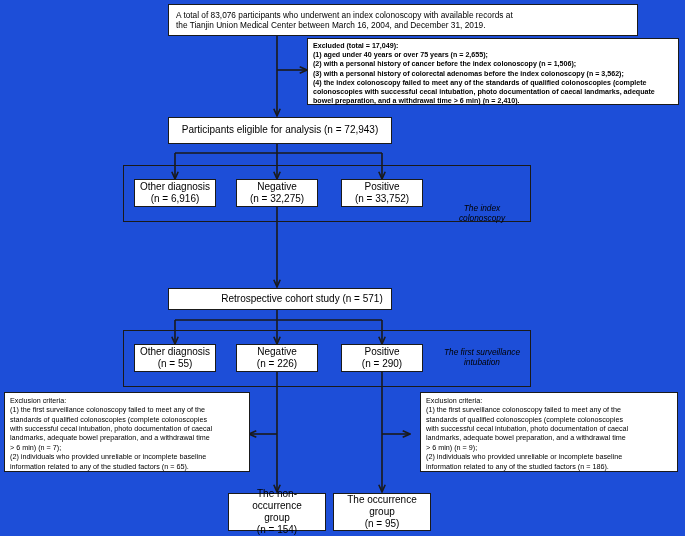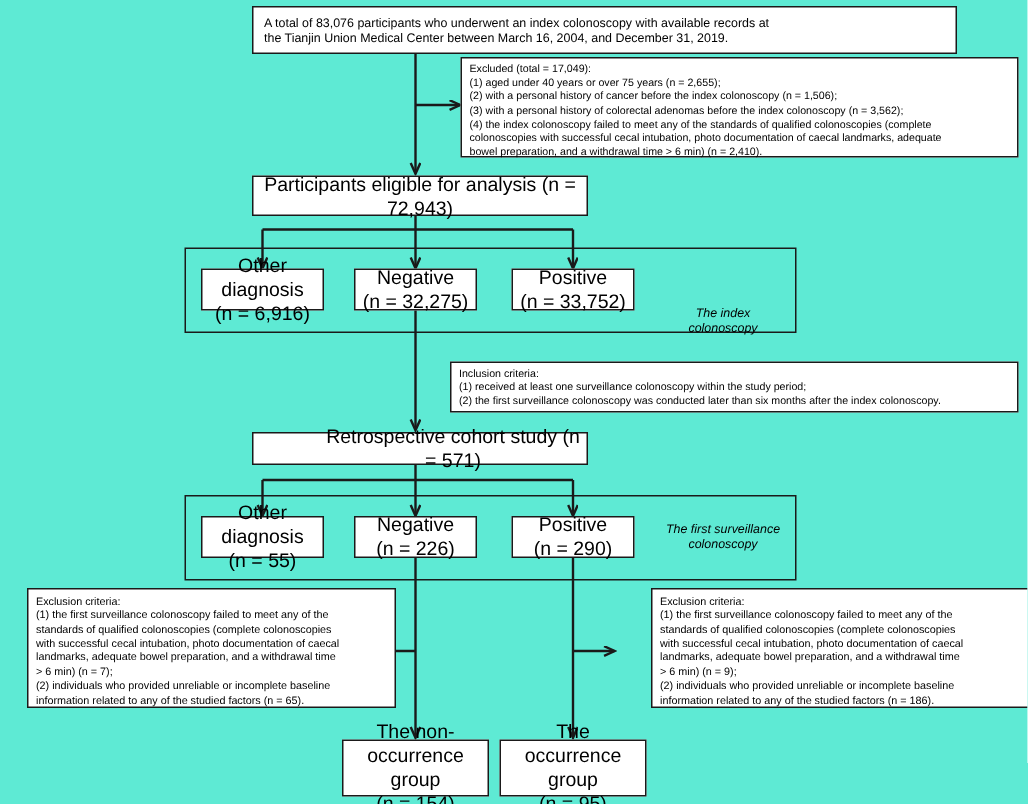"A total of 83,076 participants" #canvas { background: #5eead4 -> #1d4ed8 }
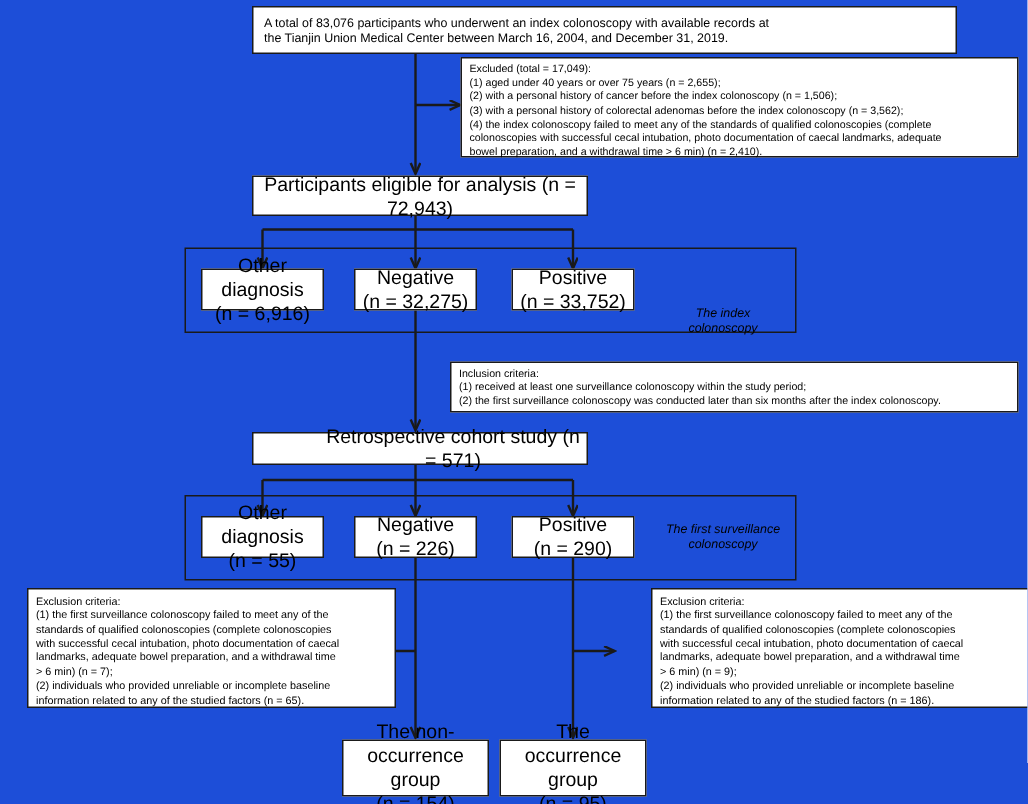"Excluded (total = 17,049):" div.textbox { font-weight: none -> bold }
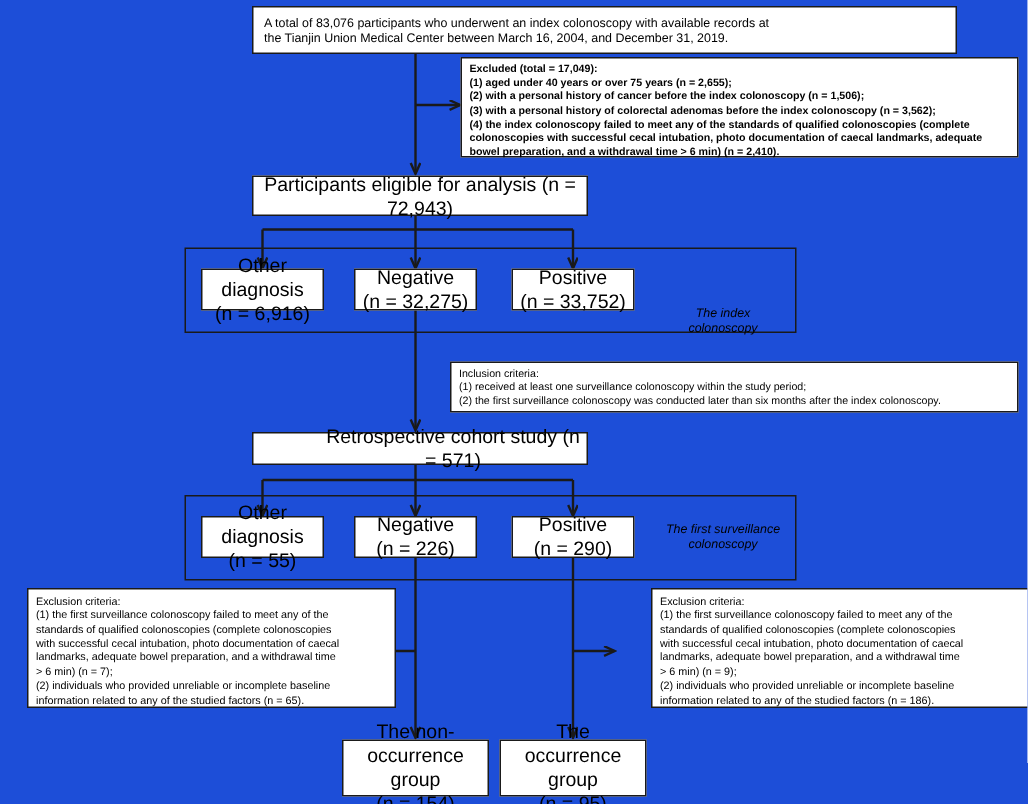"Participants eligible for analysis (n" .box { font-size: 13px -> 10px }
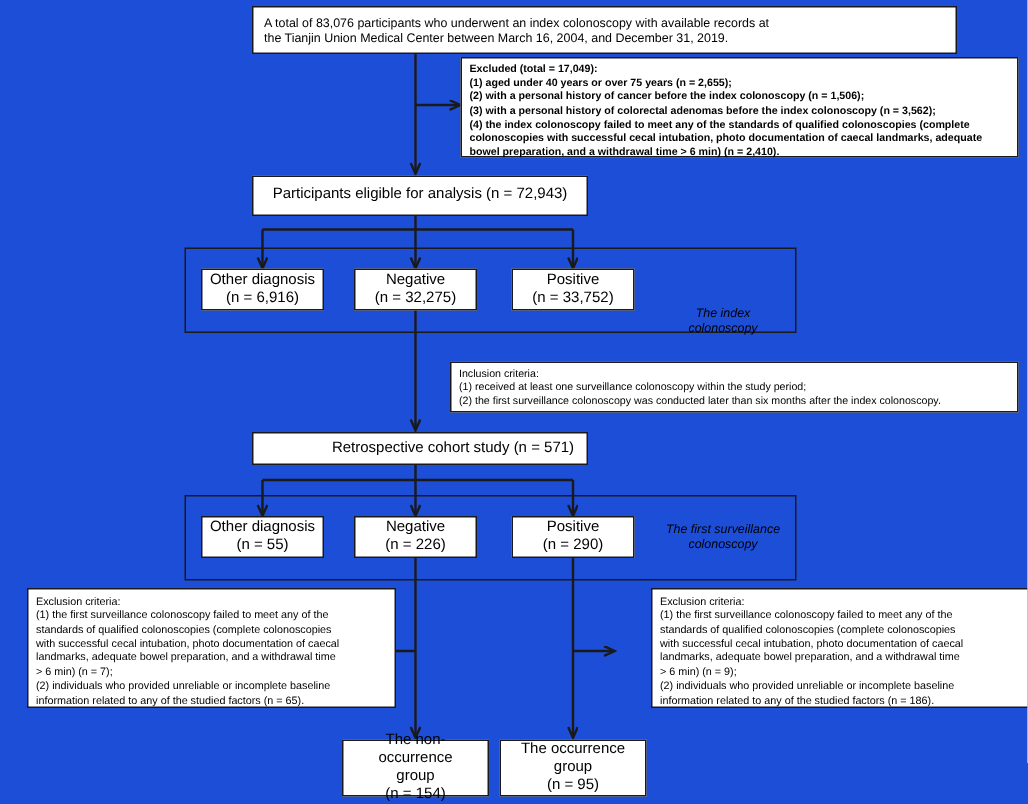"Inclusion criteria:" div.textbox { html: <div>Inclusion criteria: (1) received at least one surveillance colonoscopy within the study period; (2) the first surveillance colonoscopy was conducted later than six months after the index colonoscopy.</div> -> none }
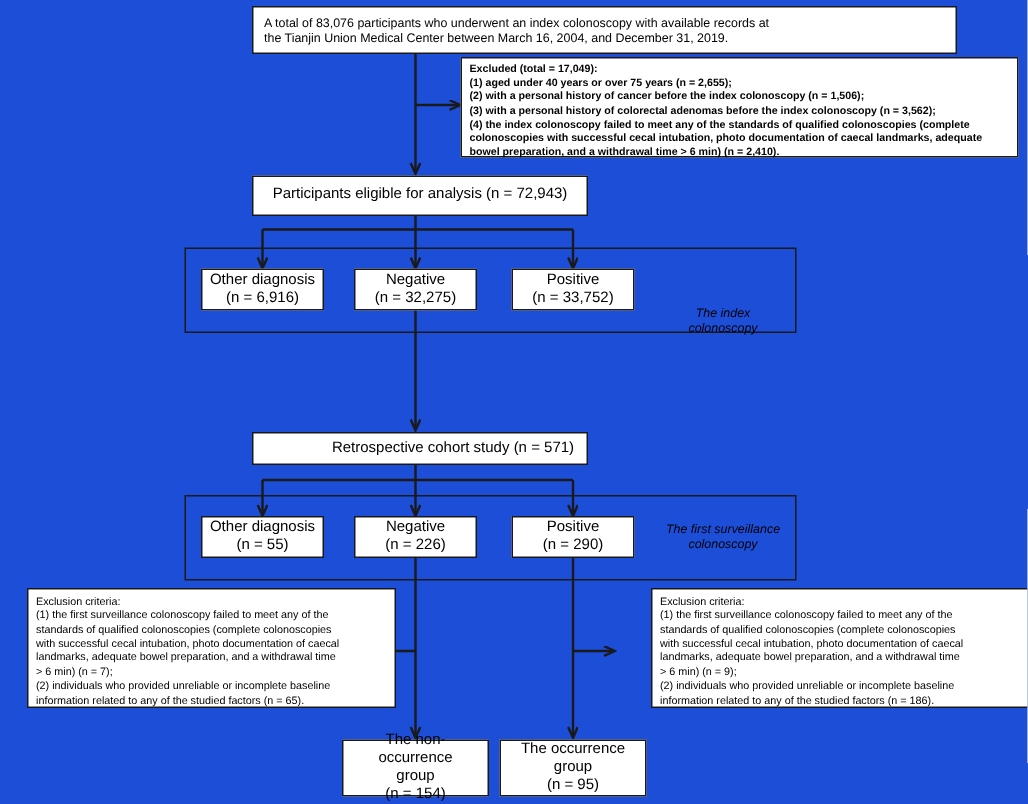"The first surveillance" div.group-label { text: colonoscopy -> intubation }
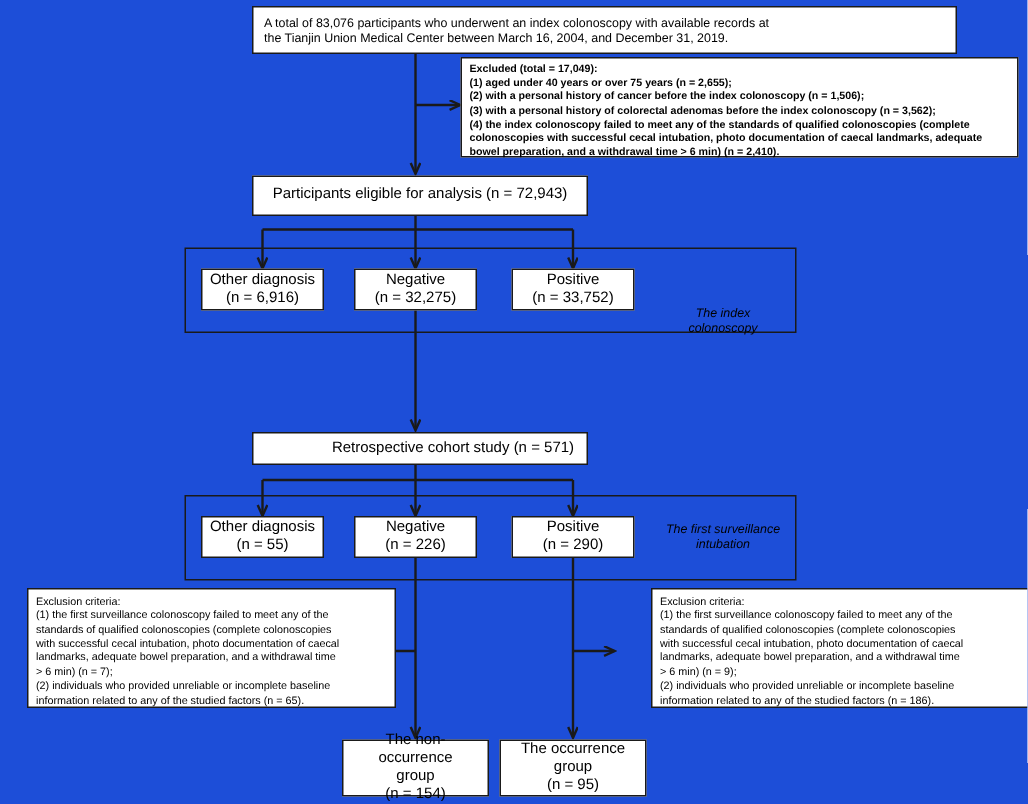"Exclusion criteria:" .textbox.bigger { margin-left: 14px -> none }
